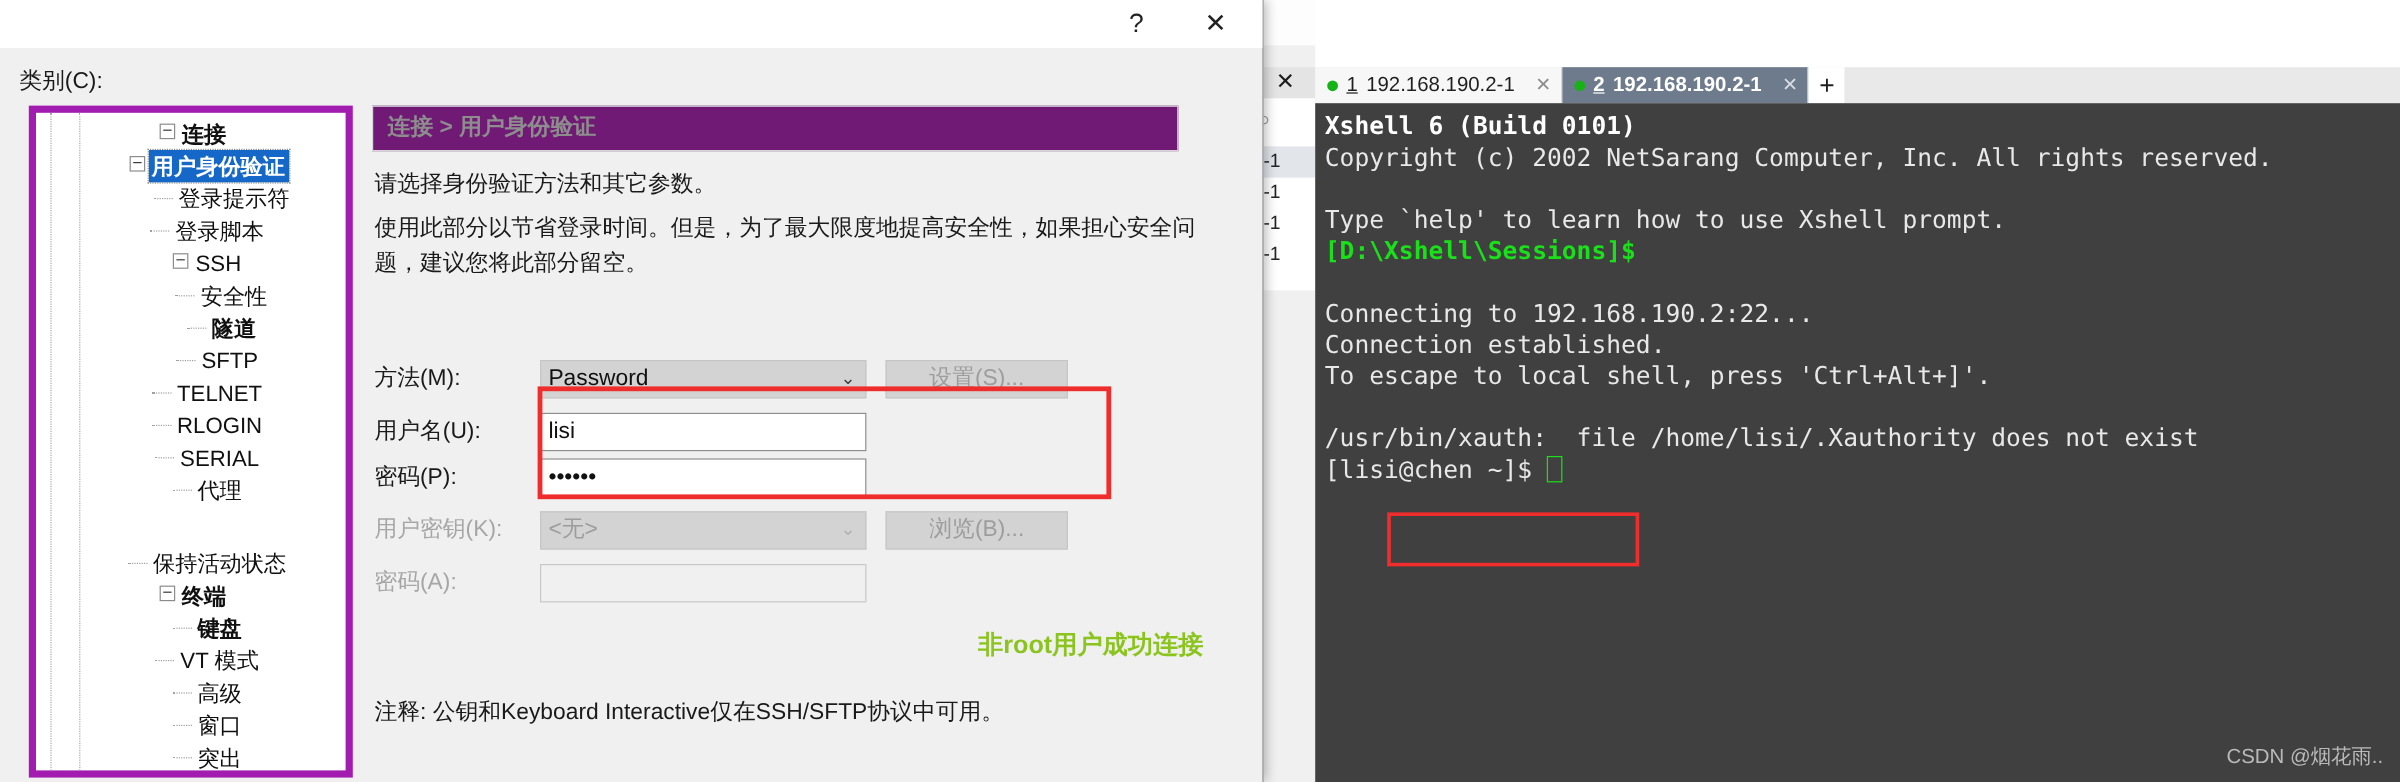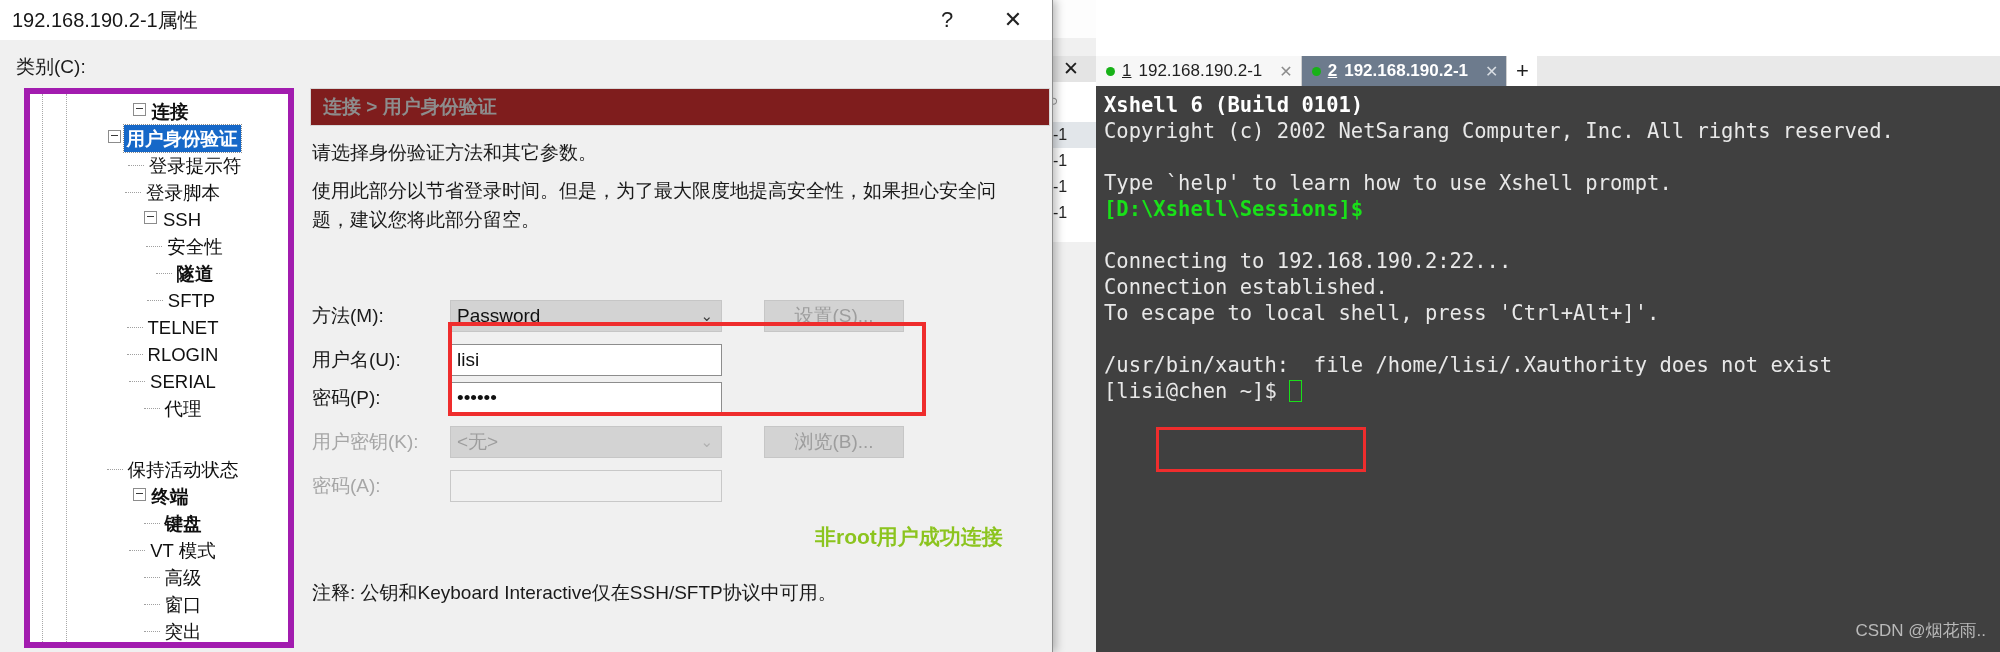"192.168.190.2-1属性" div.dlg-title { html: <div>192.168.190.2-1属性</div> -> none }
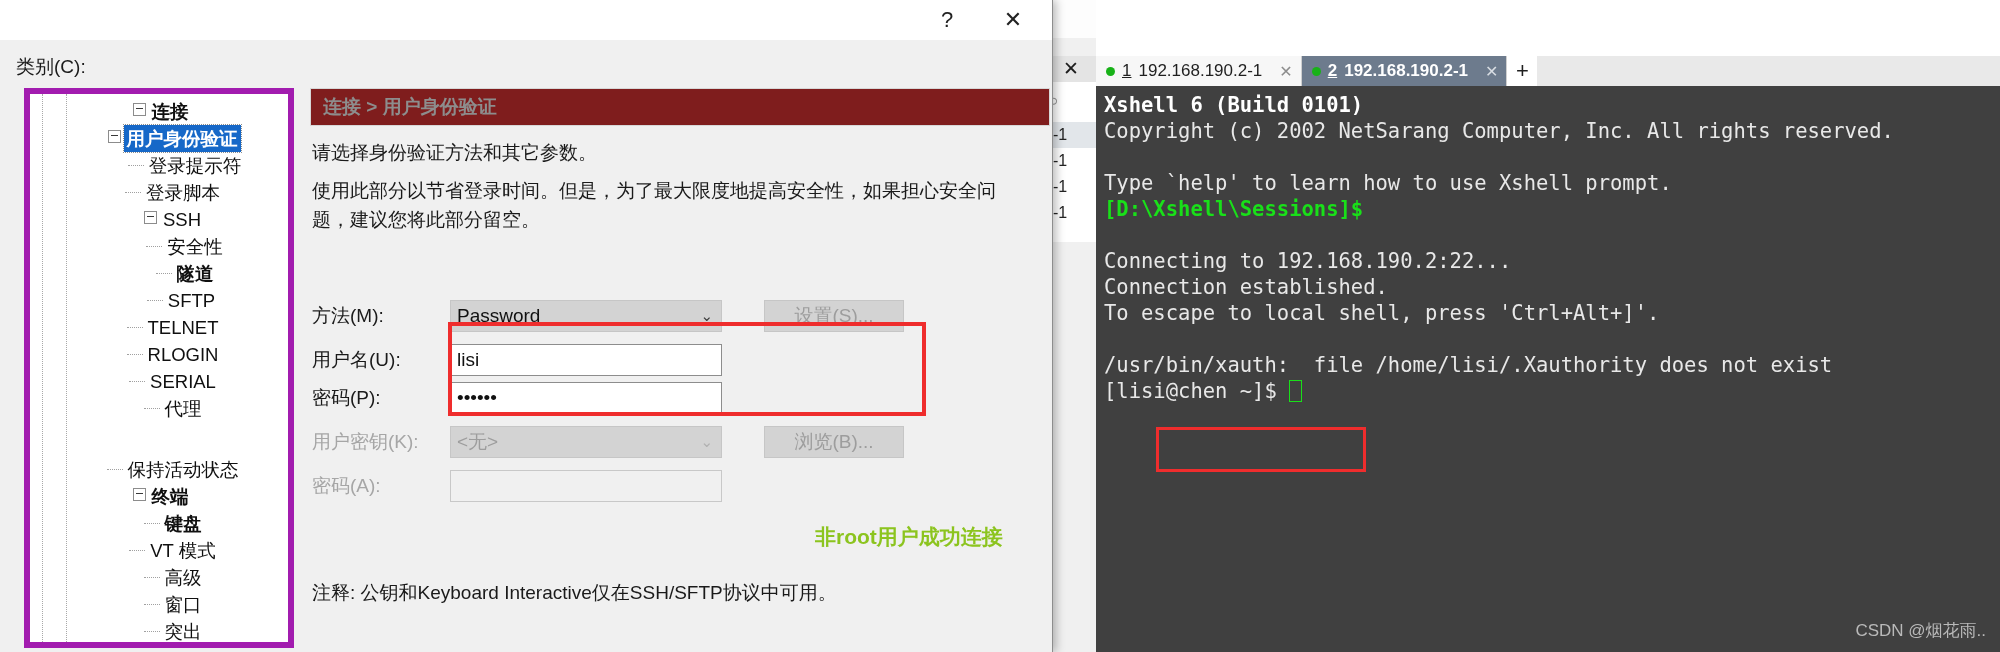"连接 > 用户身份验证" .crumb { background: #7f1d1d -> #701a75; width: 740px -> 672px }
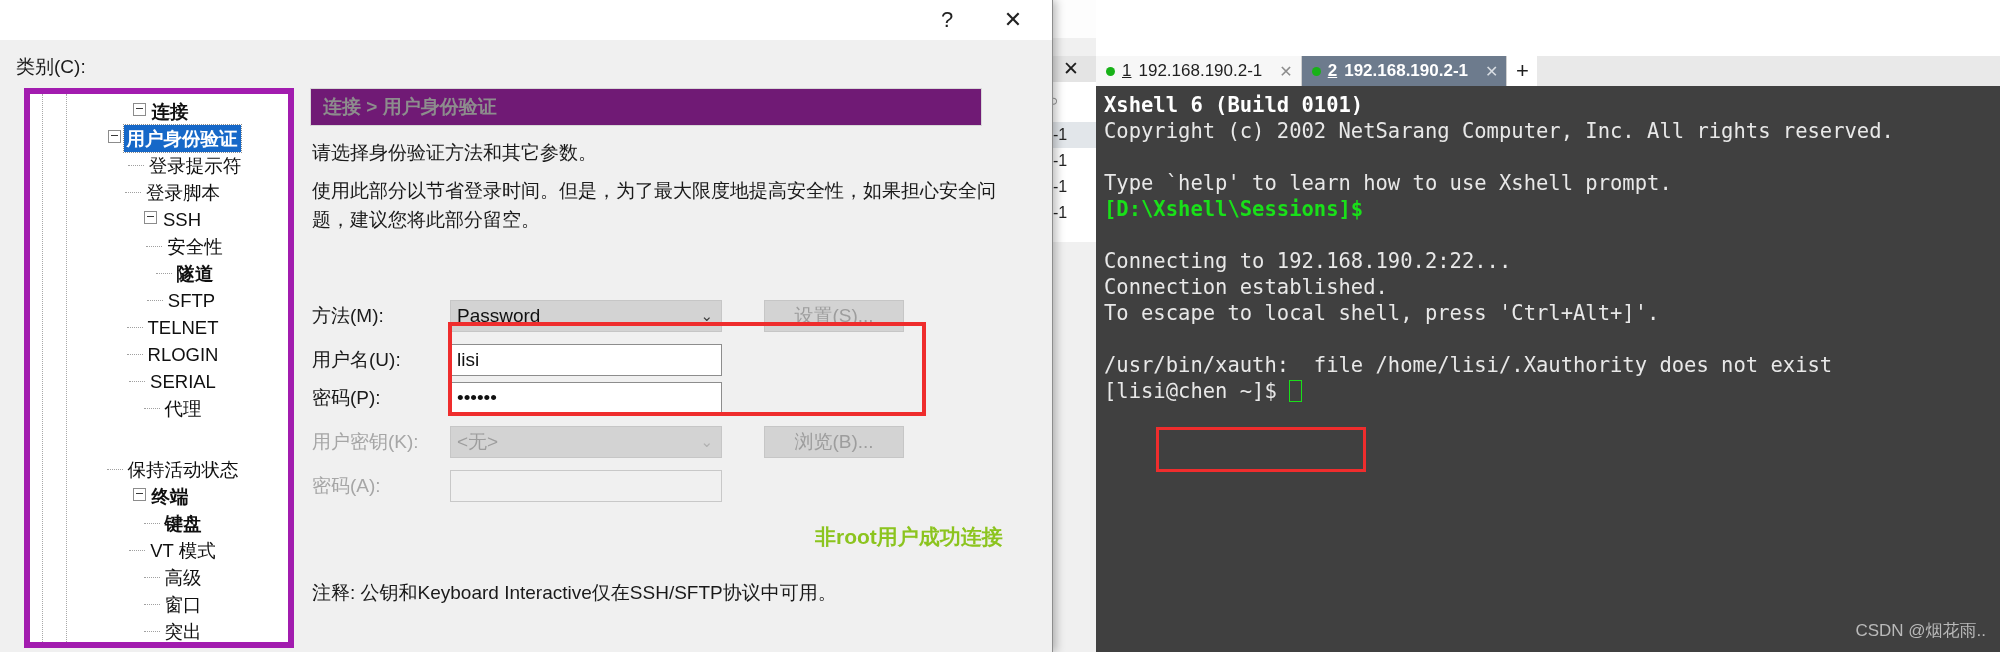"设置(S)..." .btn { left: 454px -> 428px; width: 140px -> 152px }
